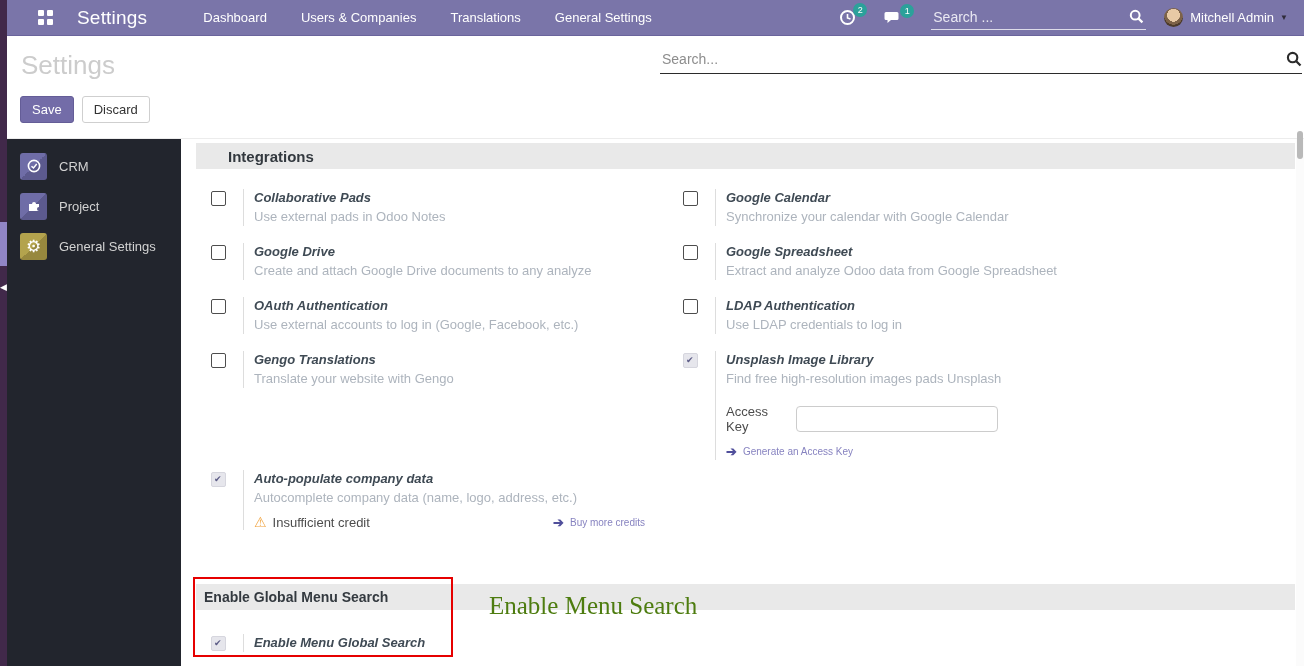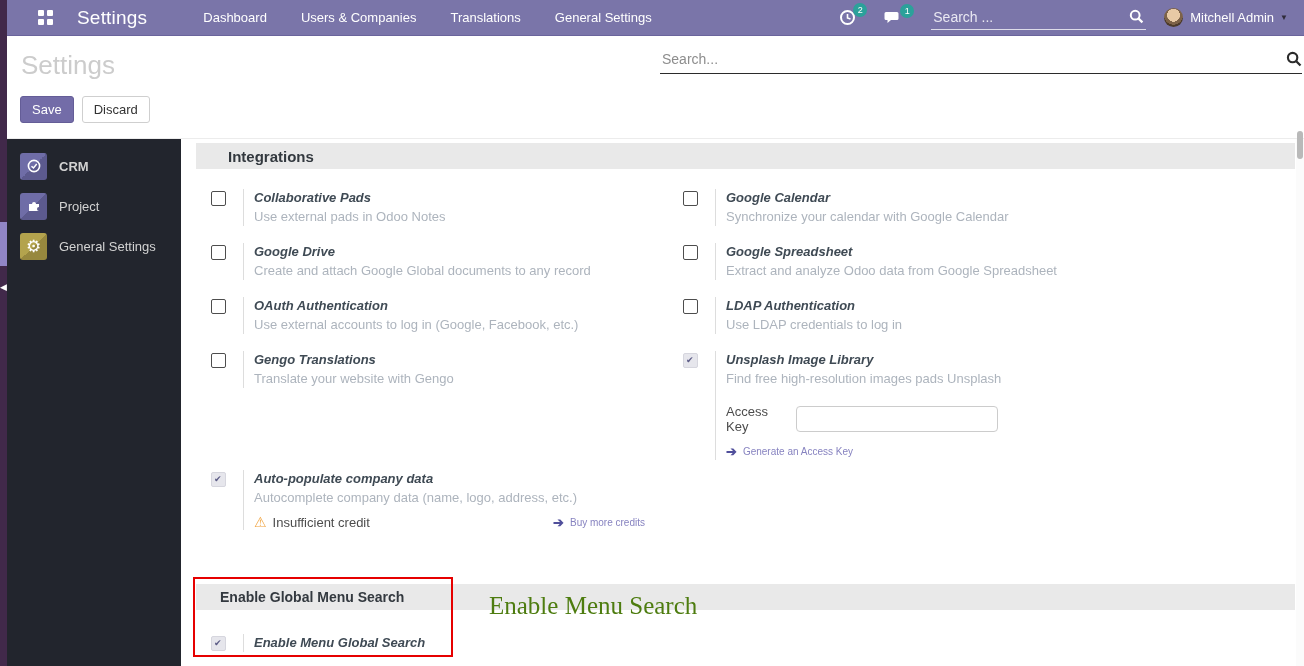"CRM" .side-item:first-child { font-weight: bold -> none }
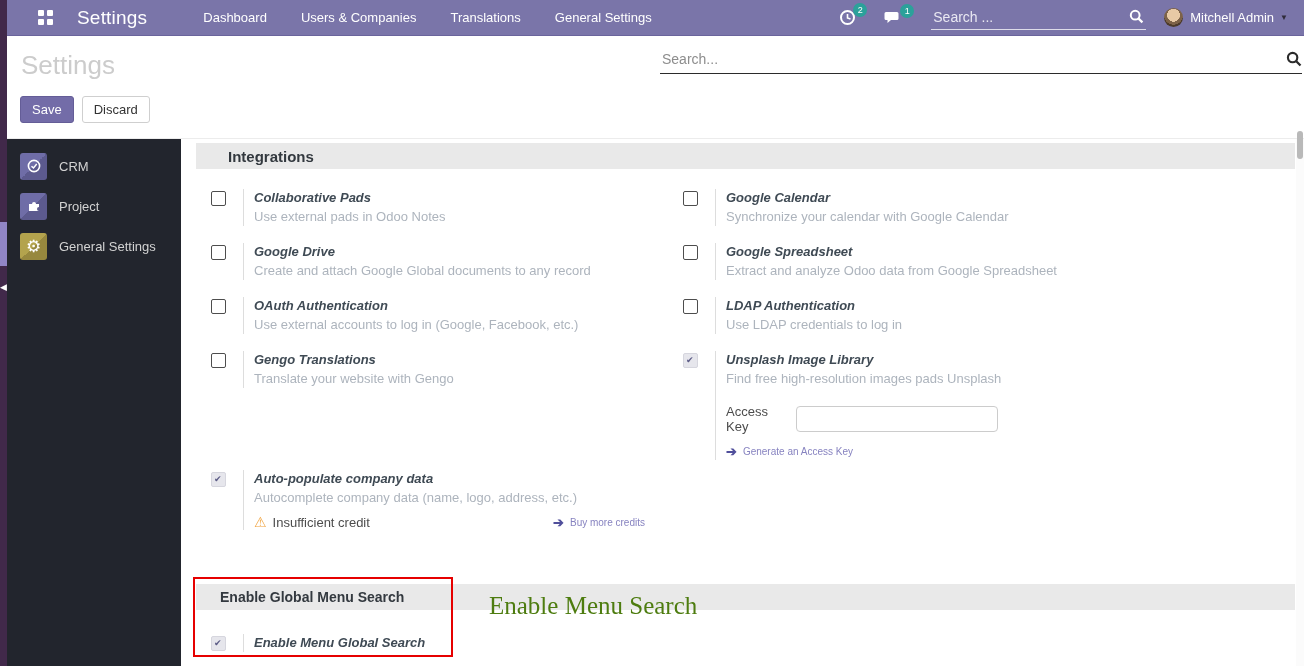"Create and attach Google Global" div.s-sub { text: Global documents to any record -> Drive documents to any analyze }
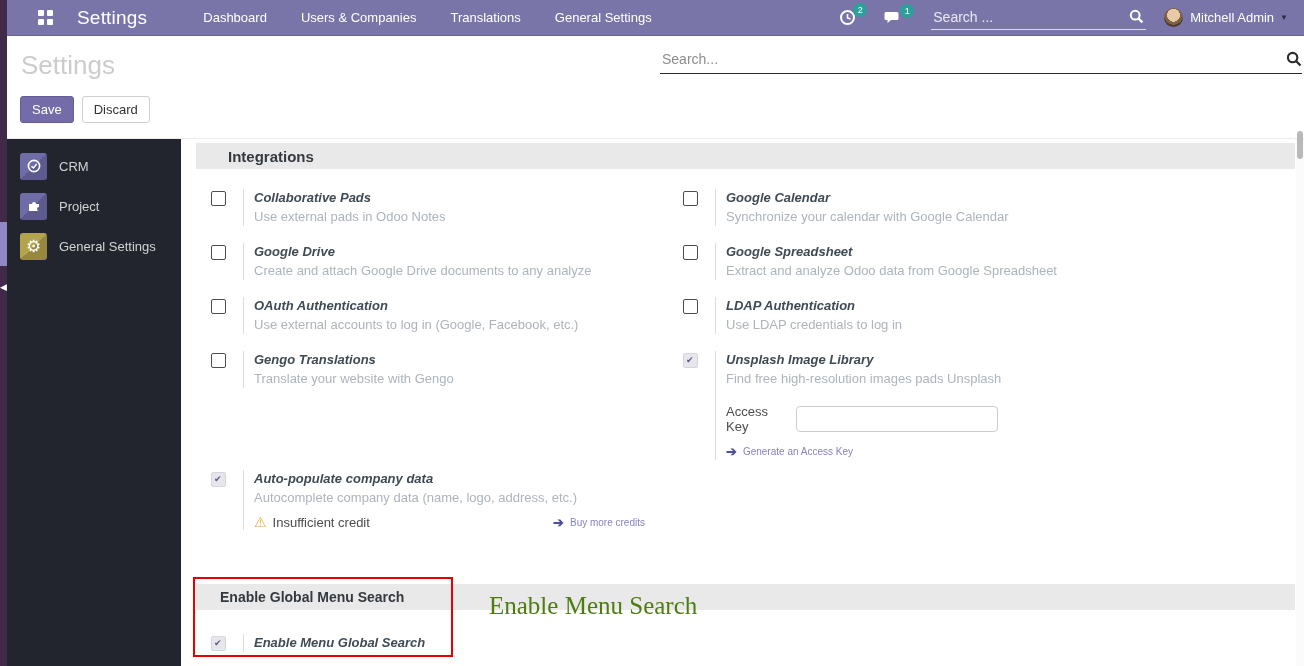"Enable Global Menu Search" .enable-bar { padding-left: 24px -> 8px }
